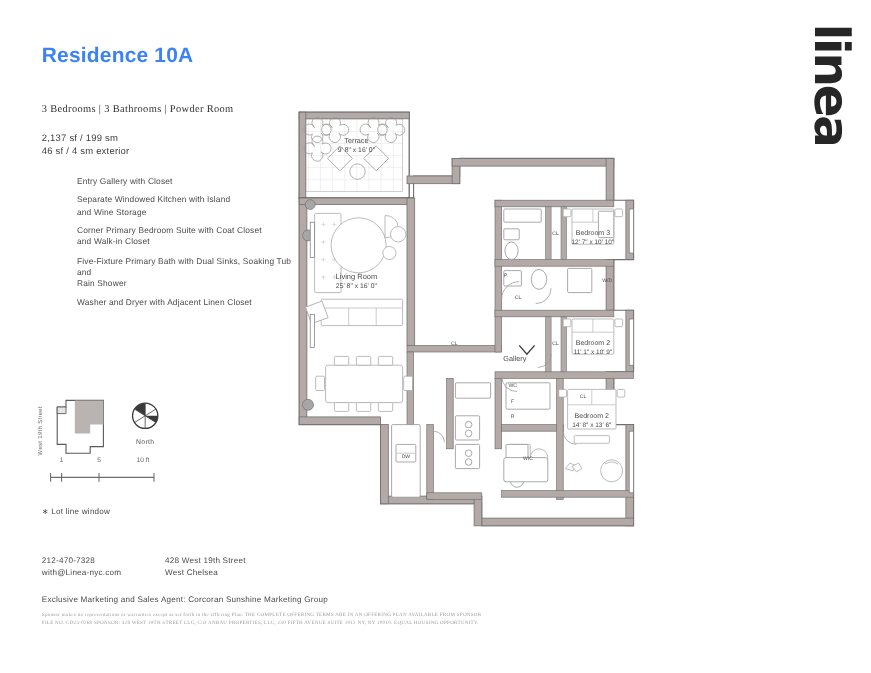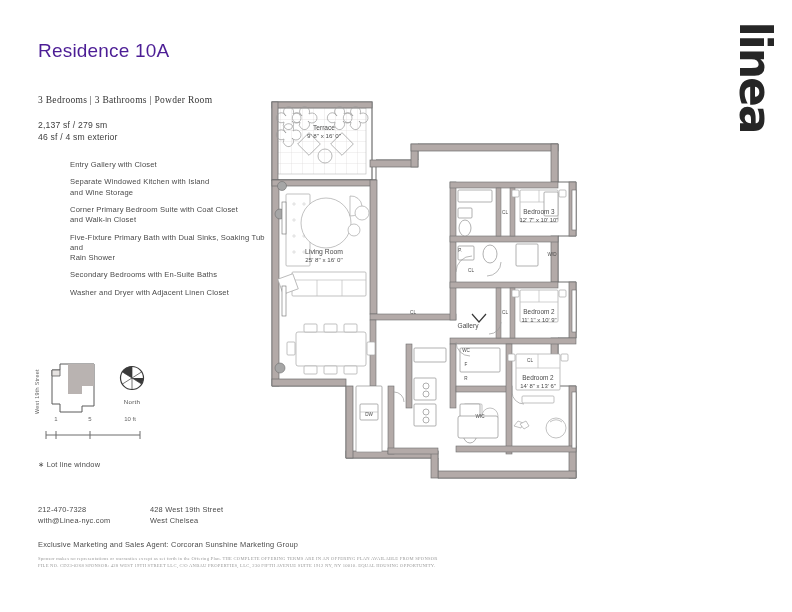"Residence 10A" .title { color: #4c1d95 -> #3b82f6; font-weight: 400 -> 700 }
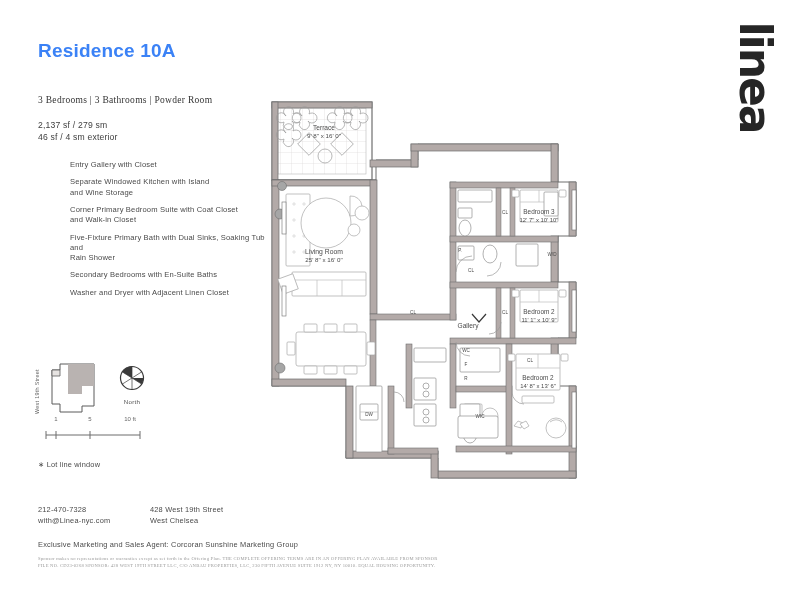"2,137 sf / 279 sm" div { text: 279 -> 199 }
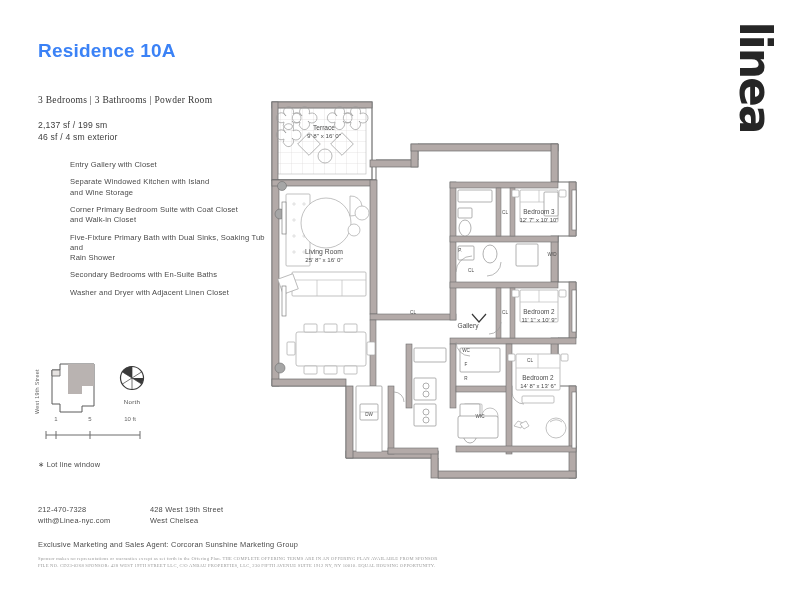"Secondary Bedrooms with En-Suite Baths" div.f { html: <div>Secondary Bedrooms with En-Suite Baths</div> -> none }
